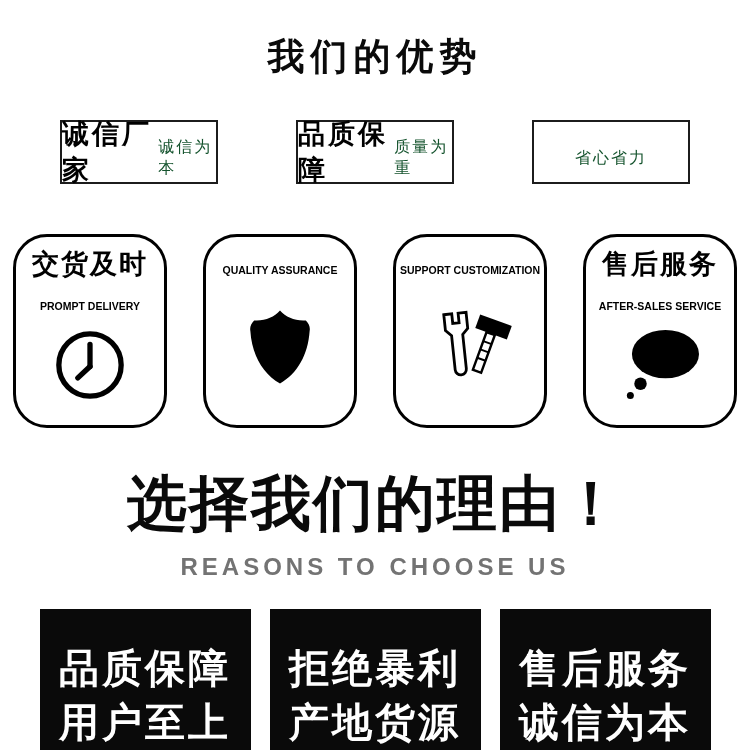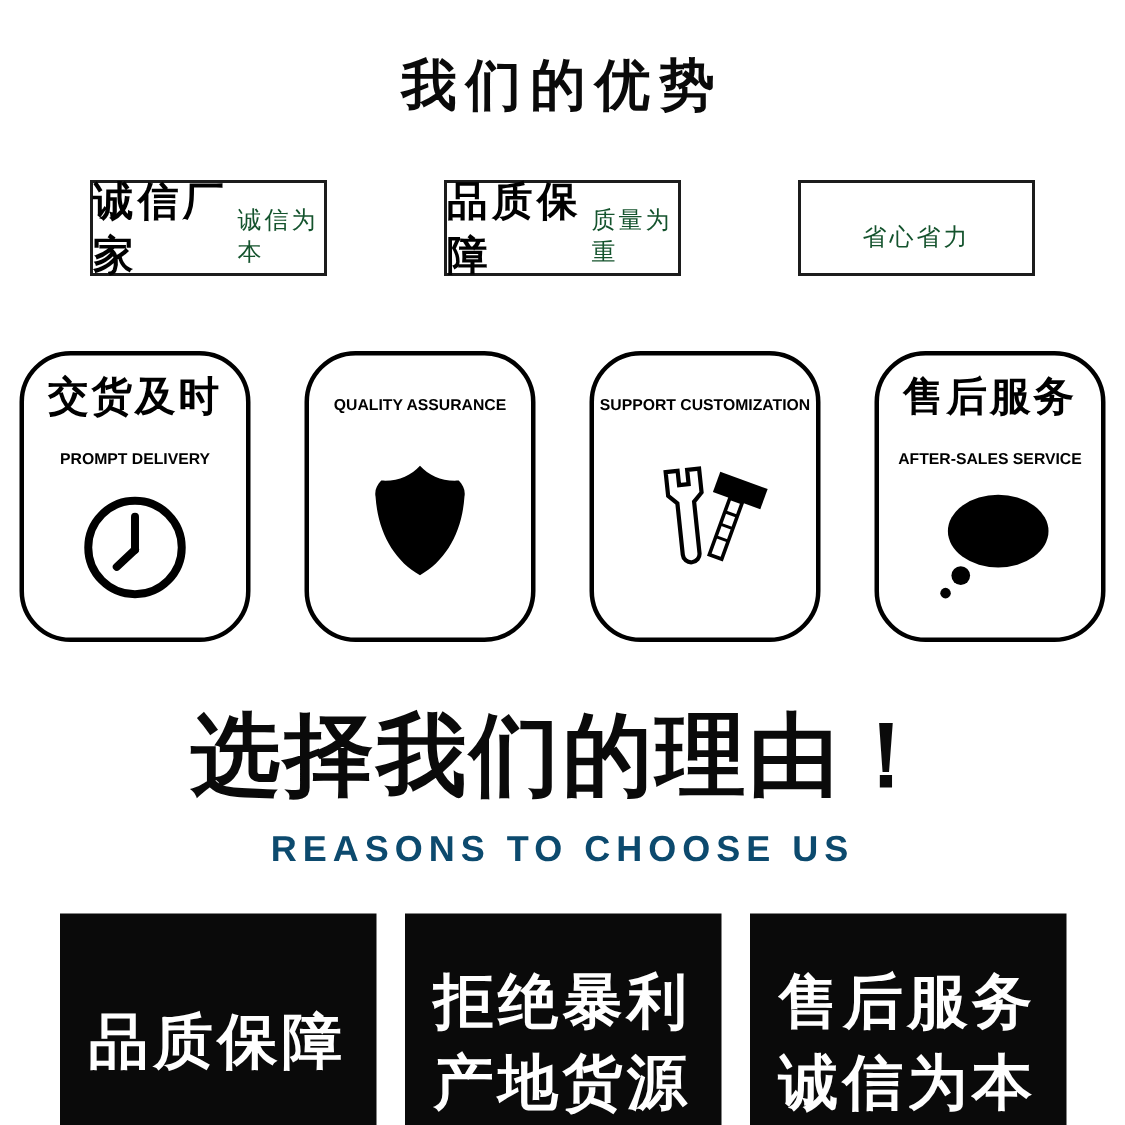"REASONS TO CHOOSE US" .reasons-sub { color: #0c4a6e -> #737373 }
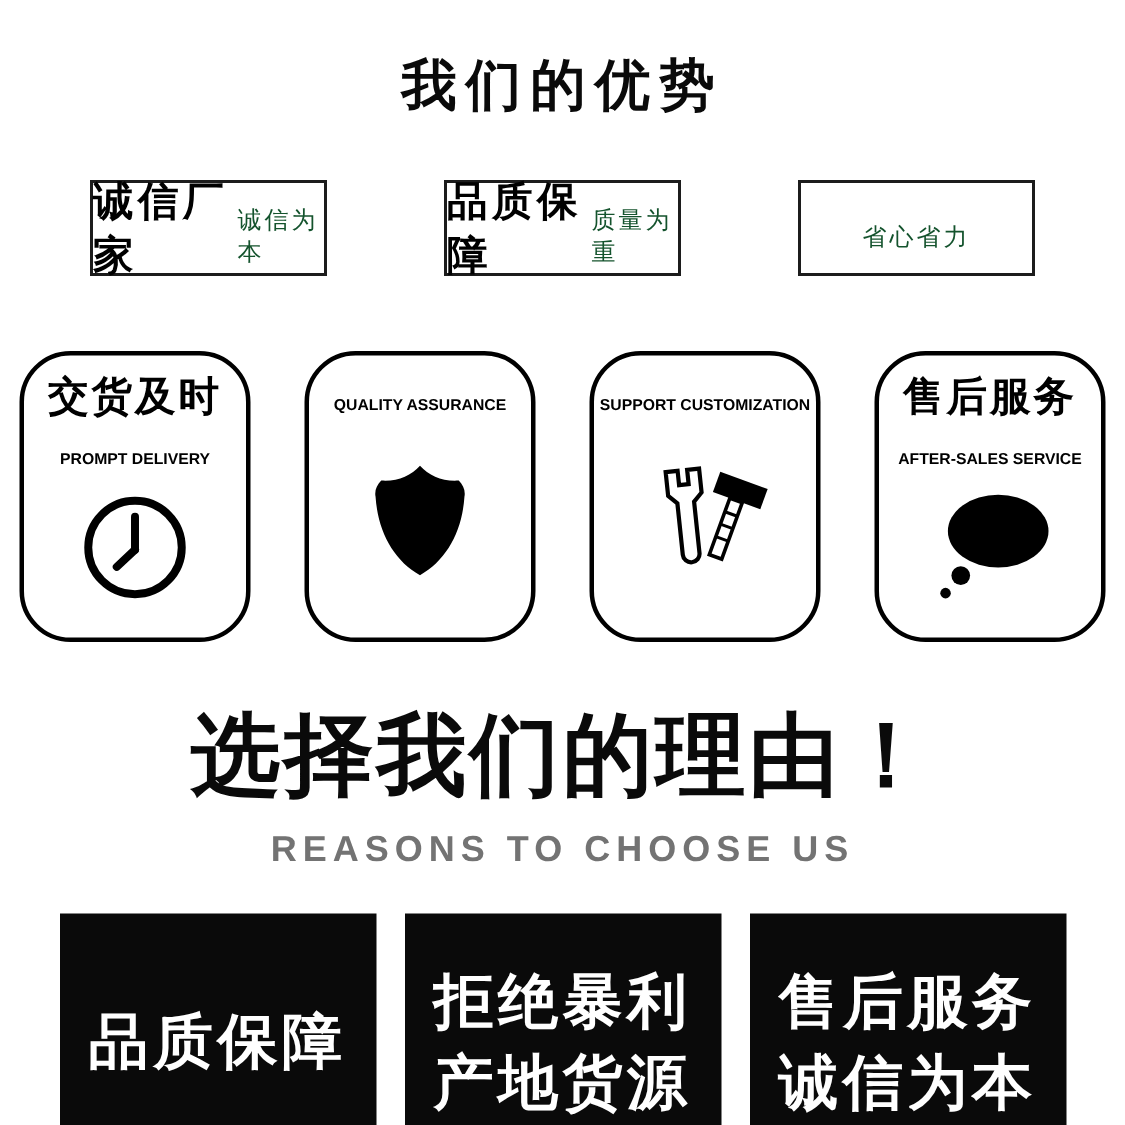"用户至上" div.bb-line { html: none -> <div>用户至上</div> }
